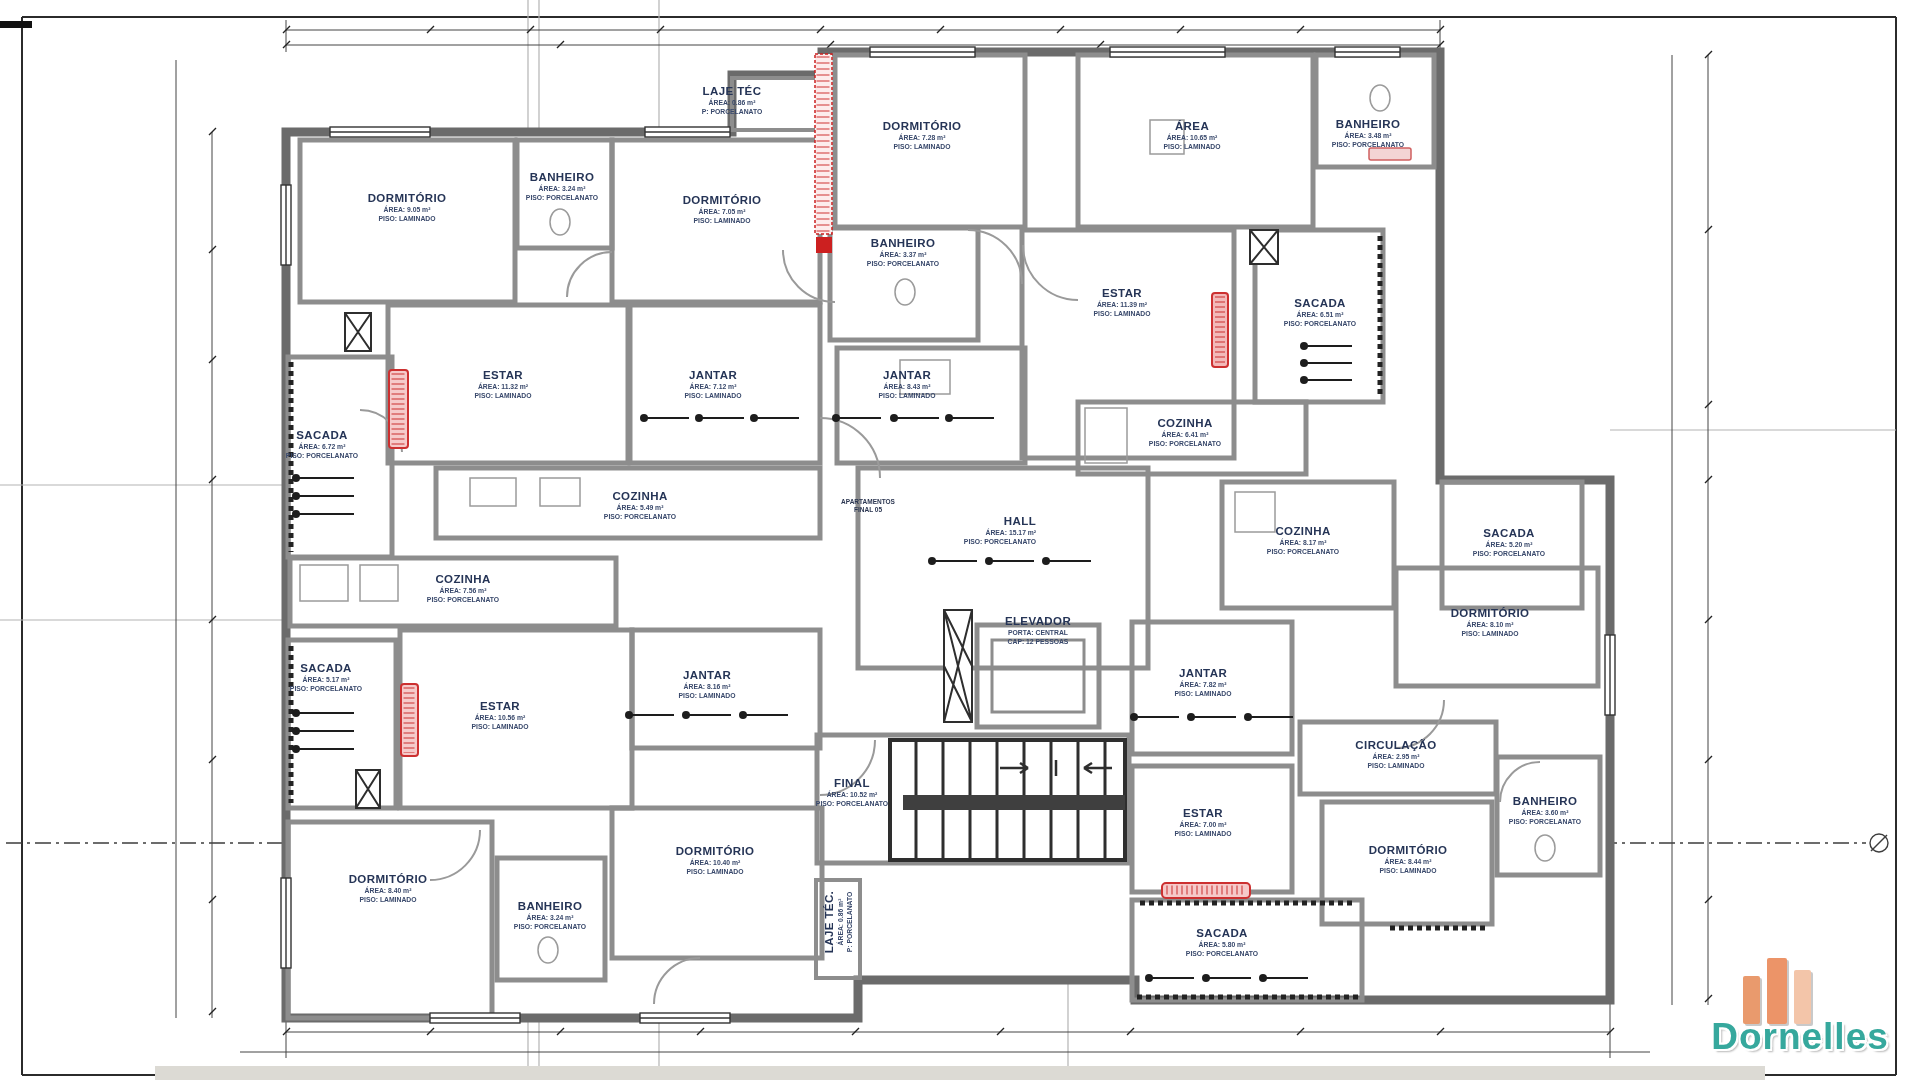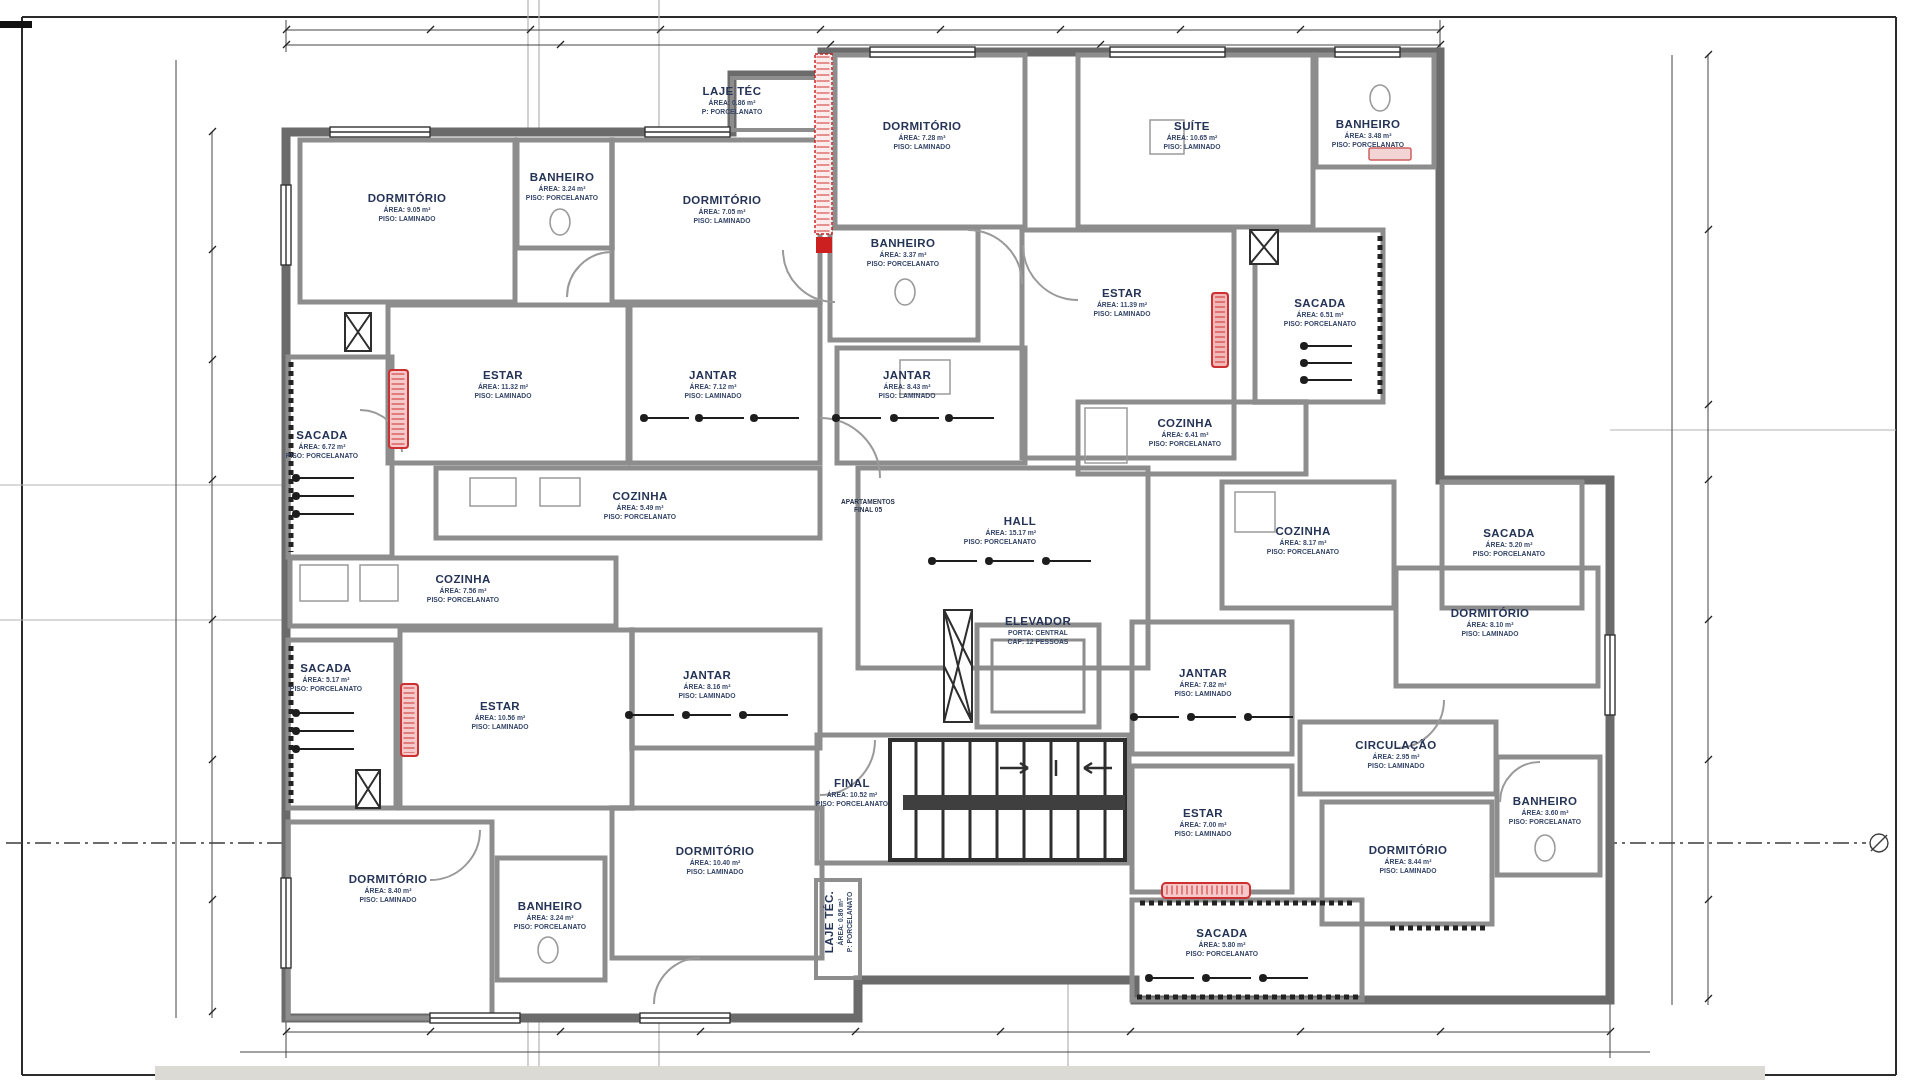"SUÍTE" div.nm { text: SUÍTE -> ÁREA }
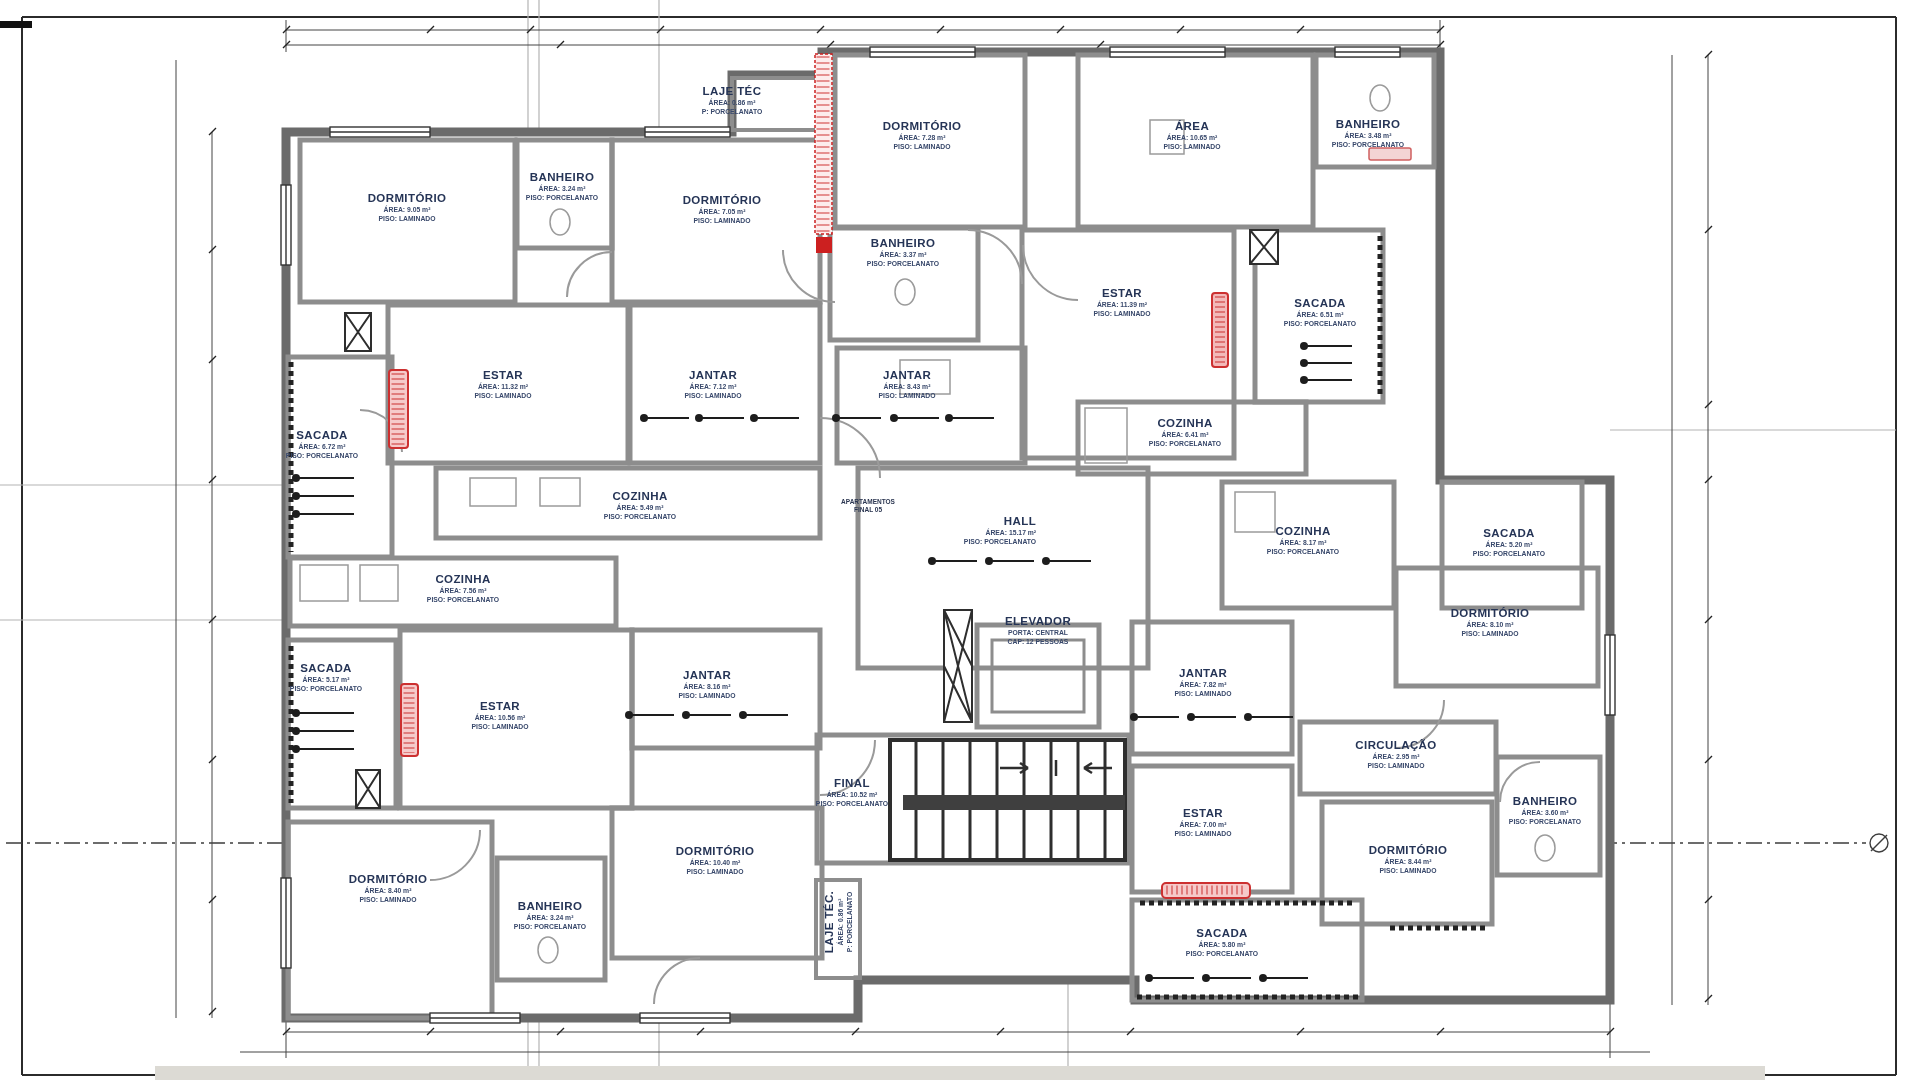"Dornelles" div { html: none -> <div> <div></div> <div></div> <div></div> <div>Dornelles</div> </div> }
